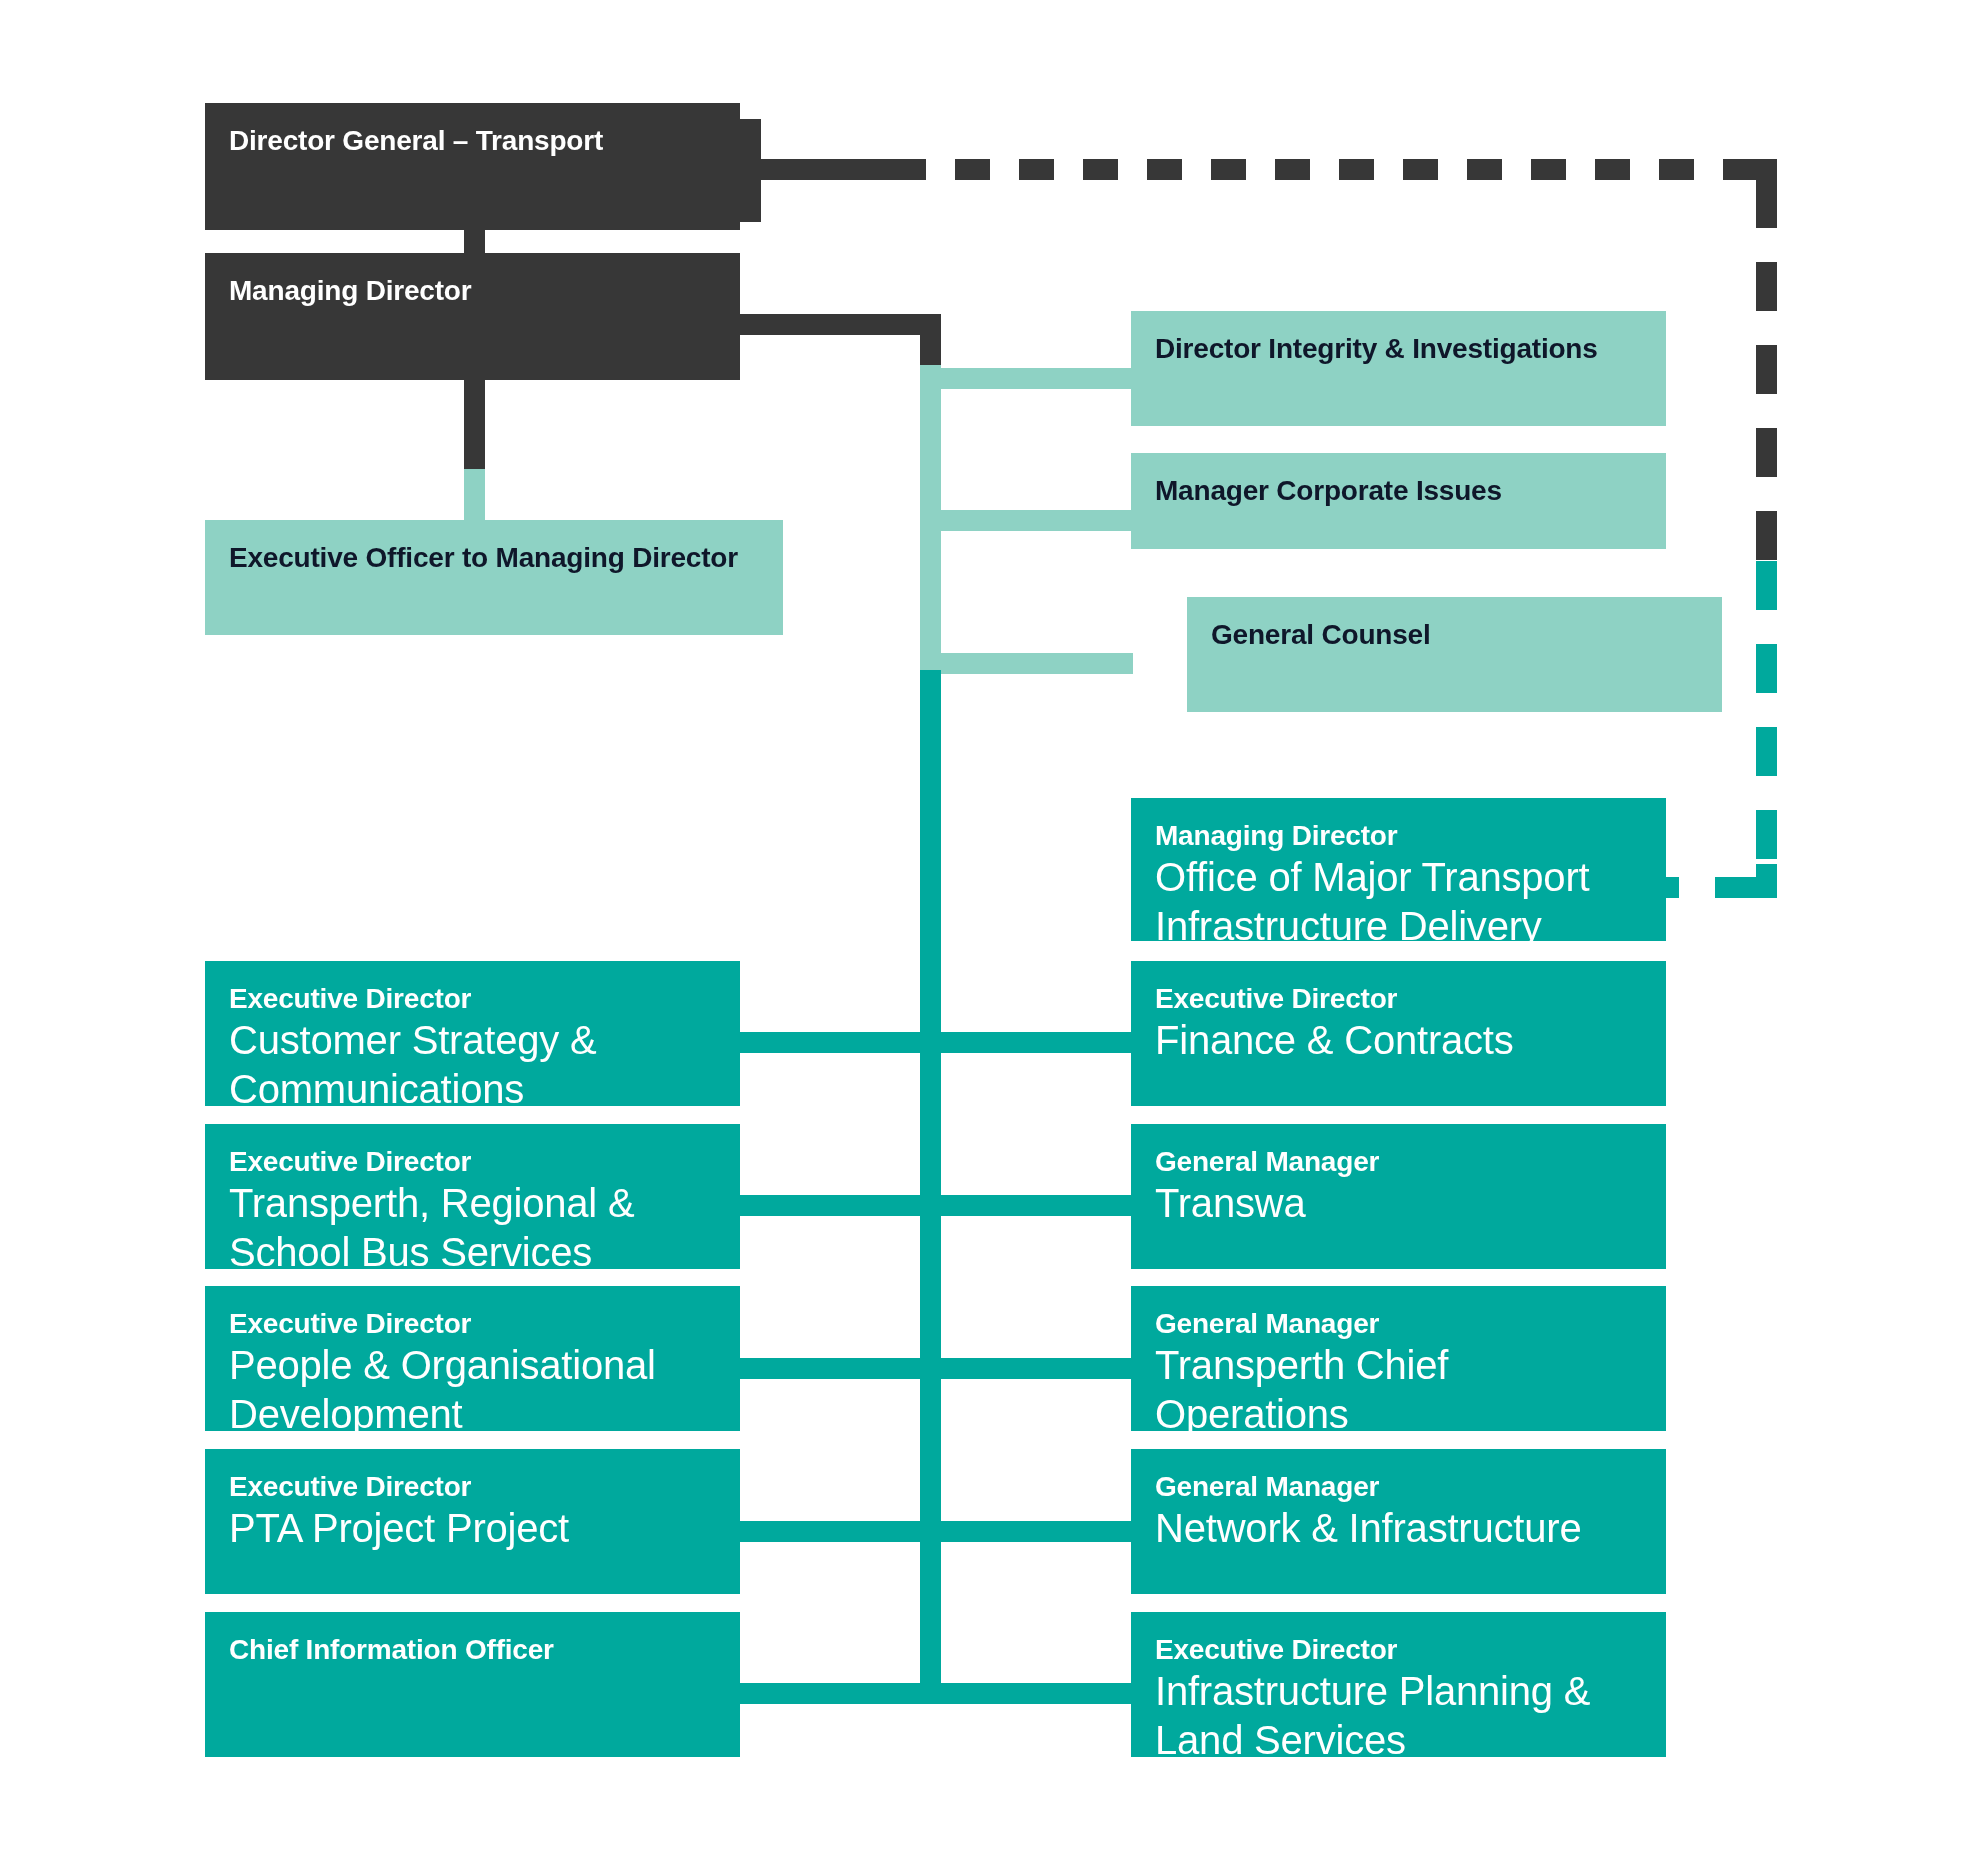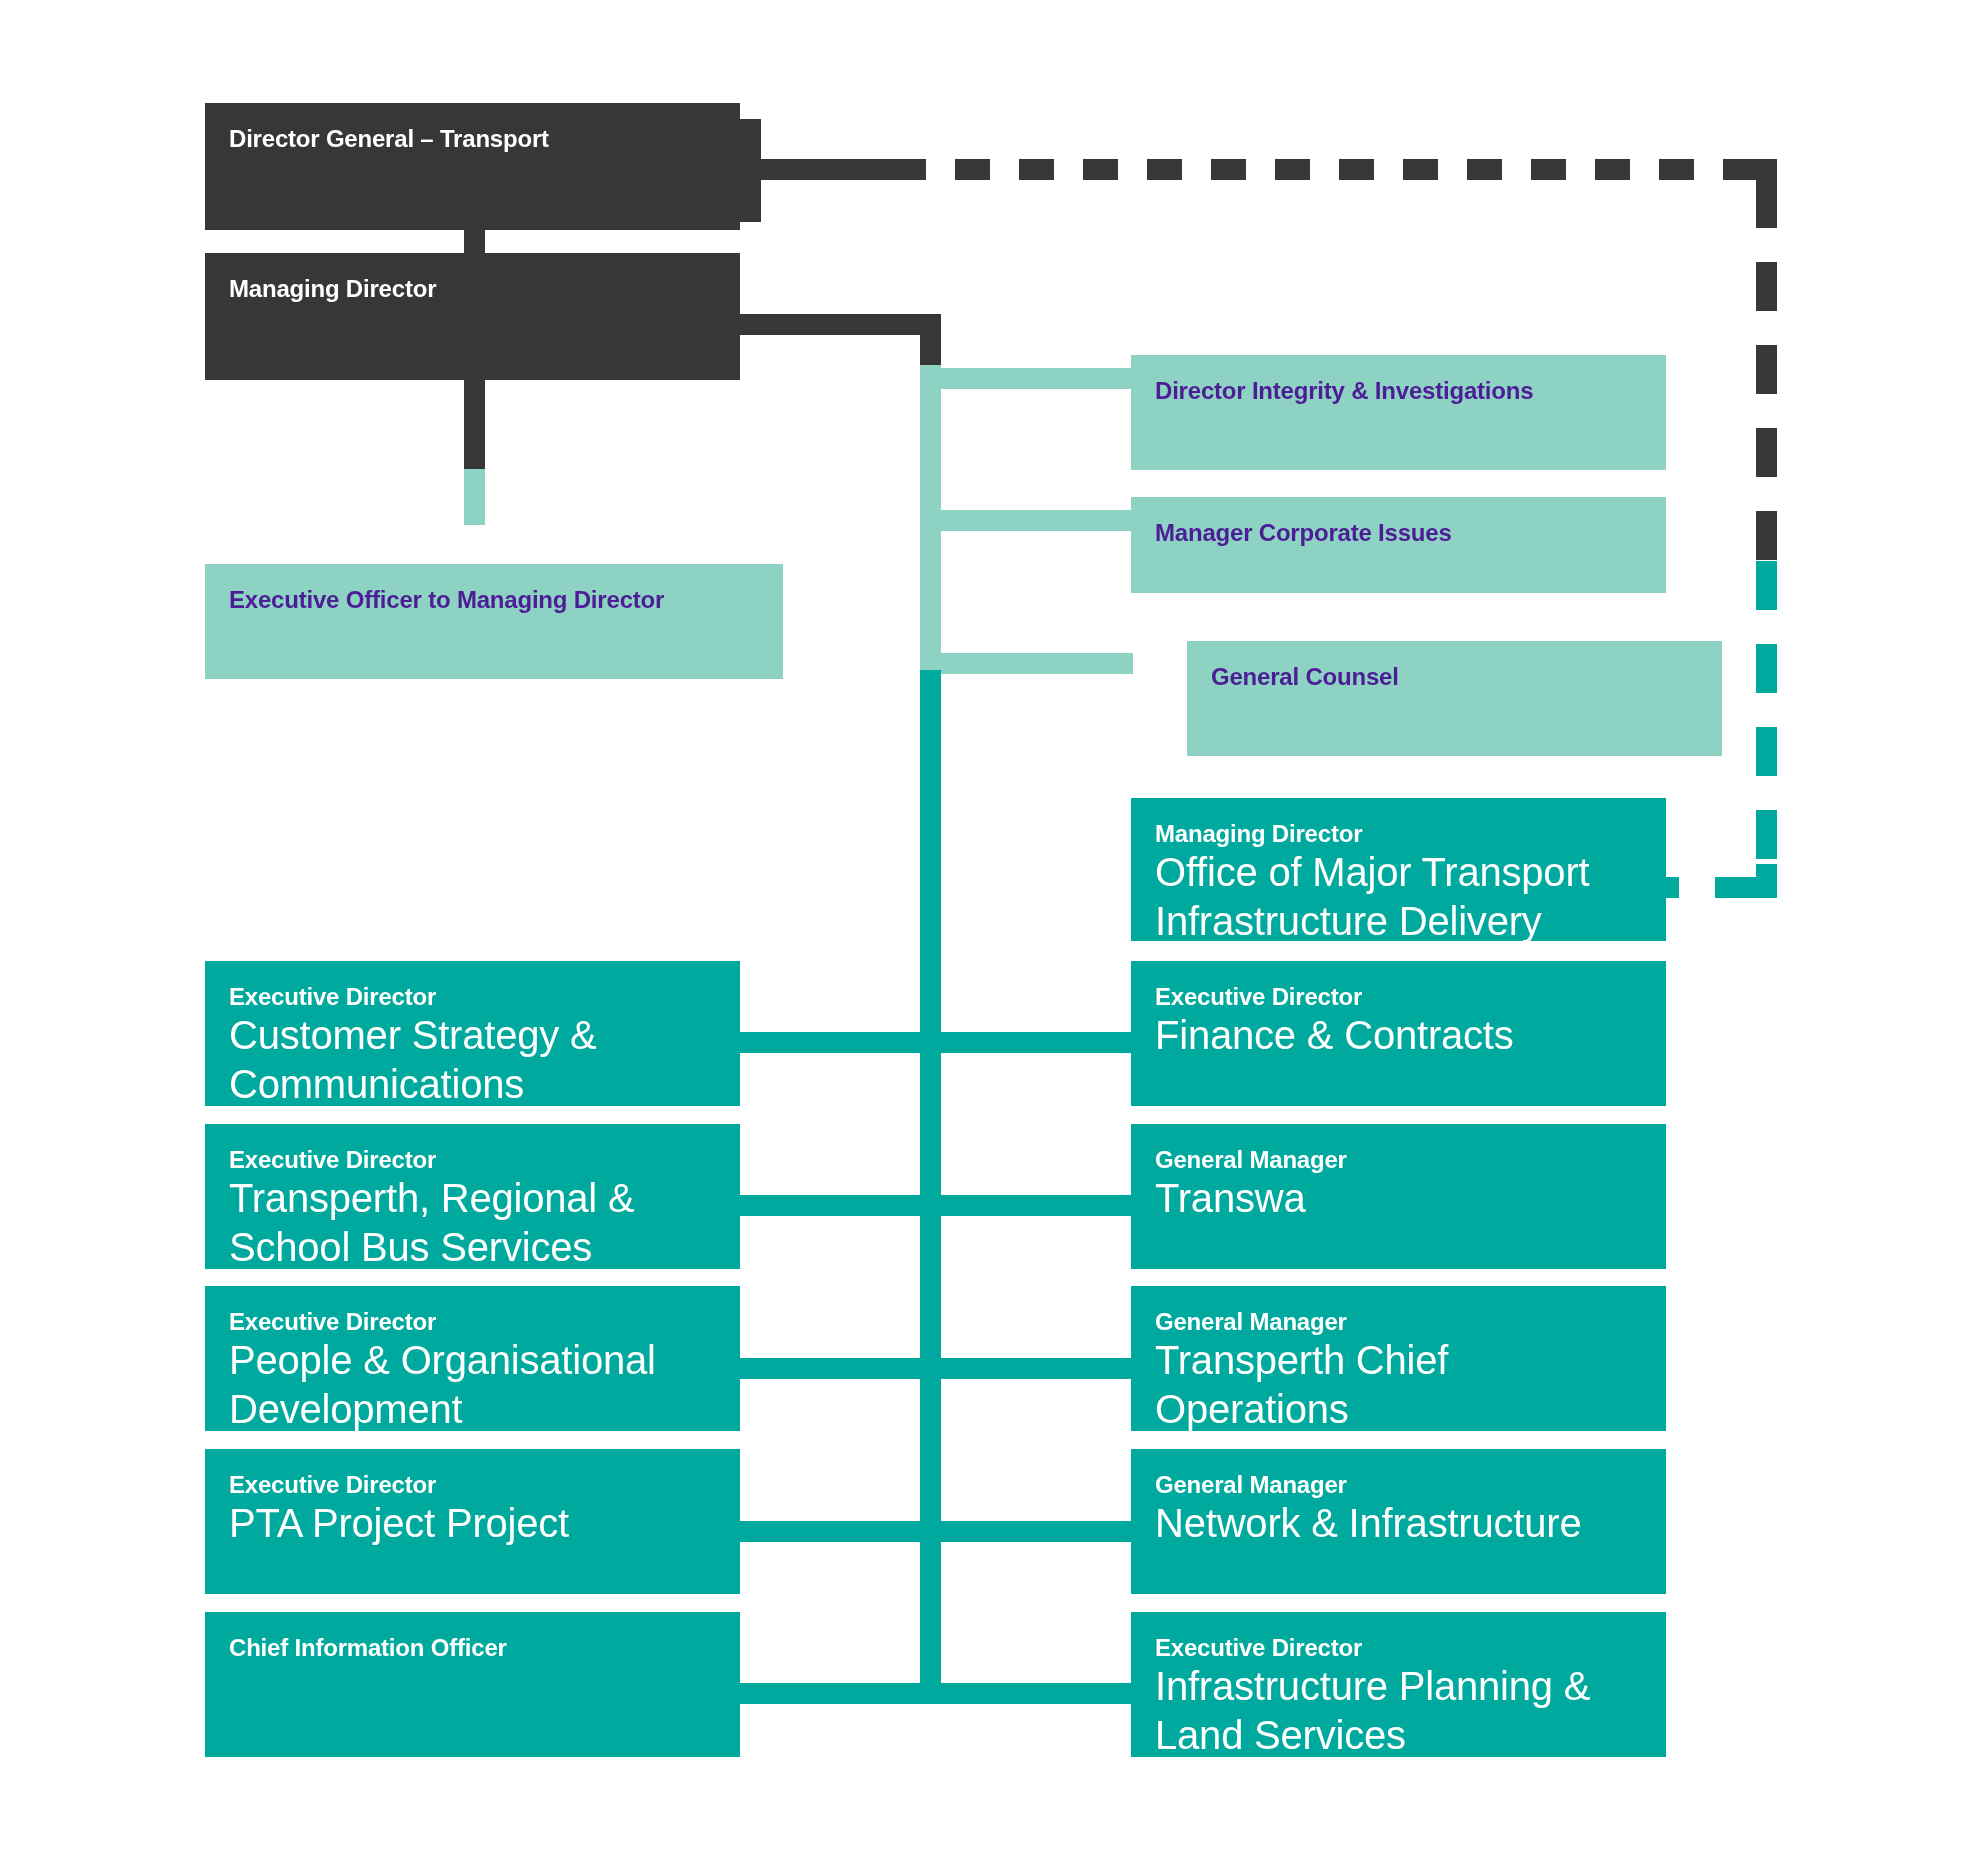"Director General – Transport" .node .role { font-size: 24px -> 28px }
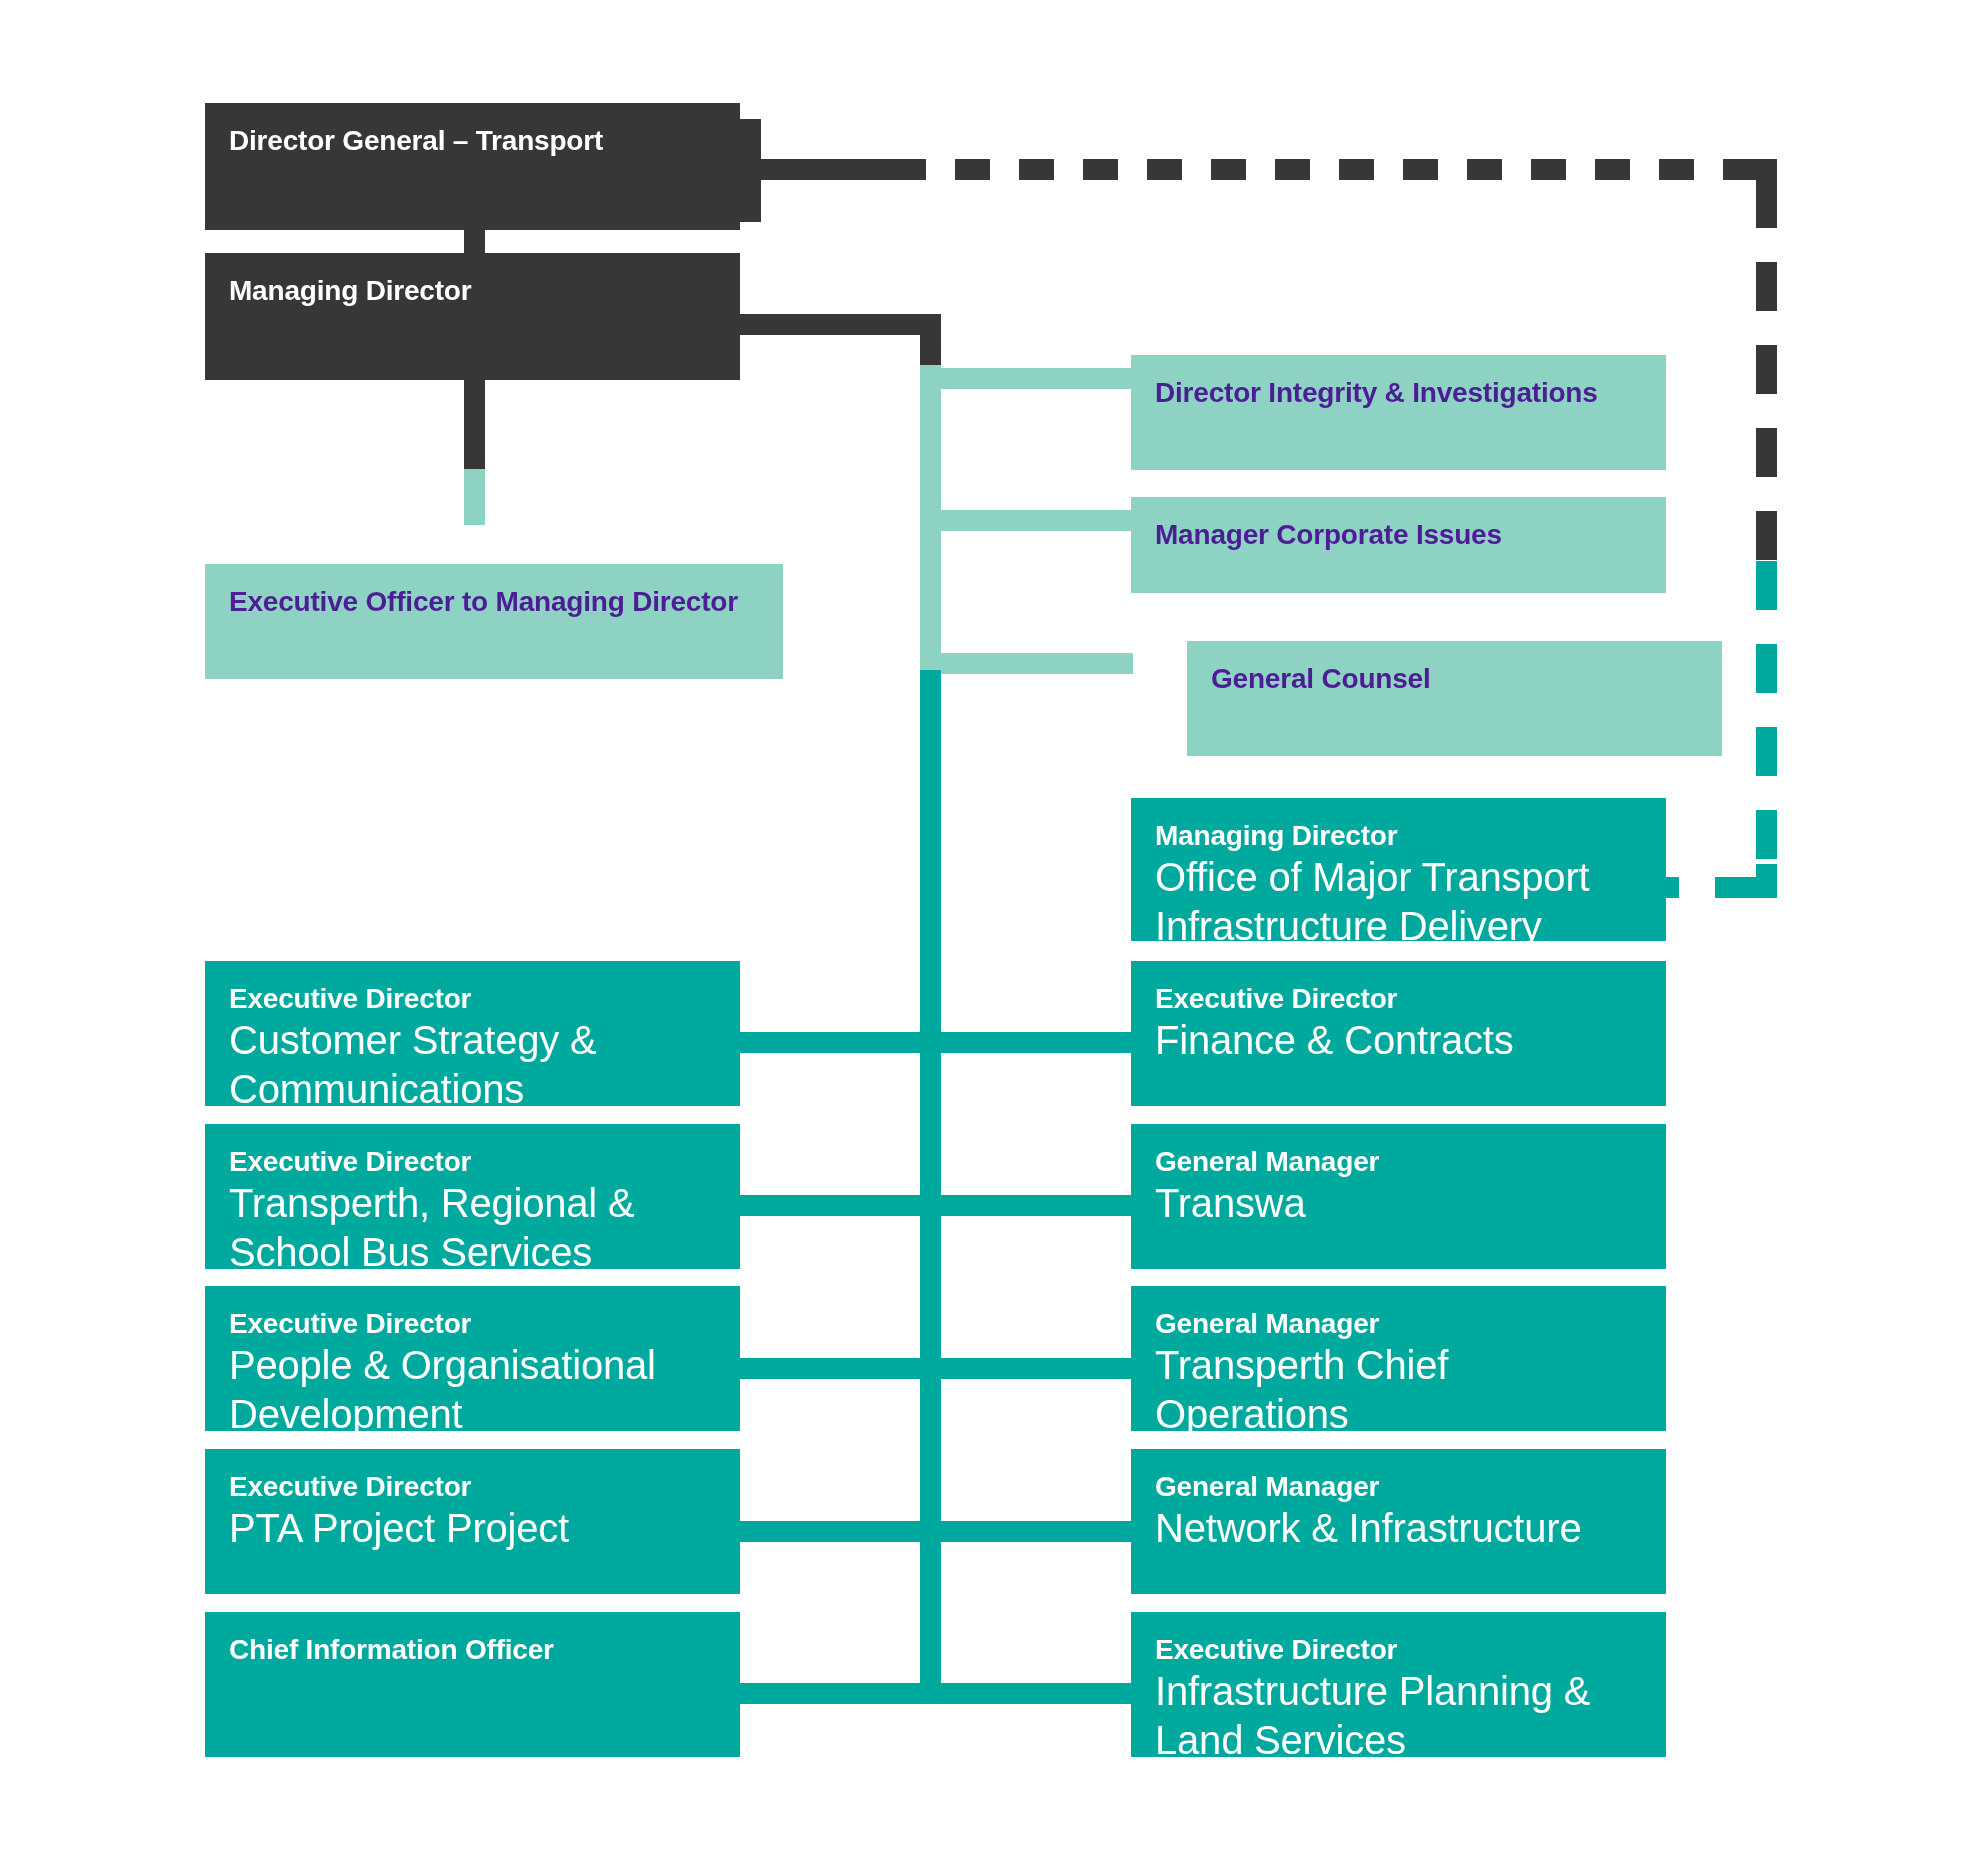"Director Integrity & Investigations" .node.mint { color: #4c1d95 -> #0f172a; margin-top: 44px -> none }
